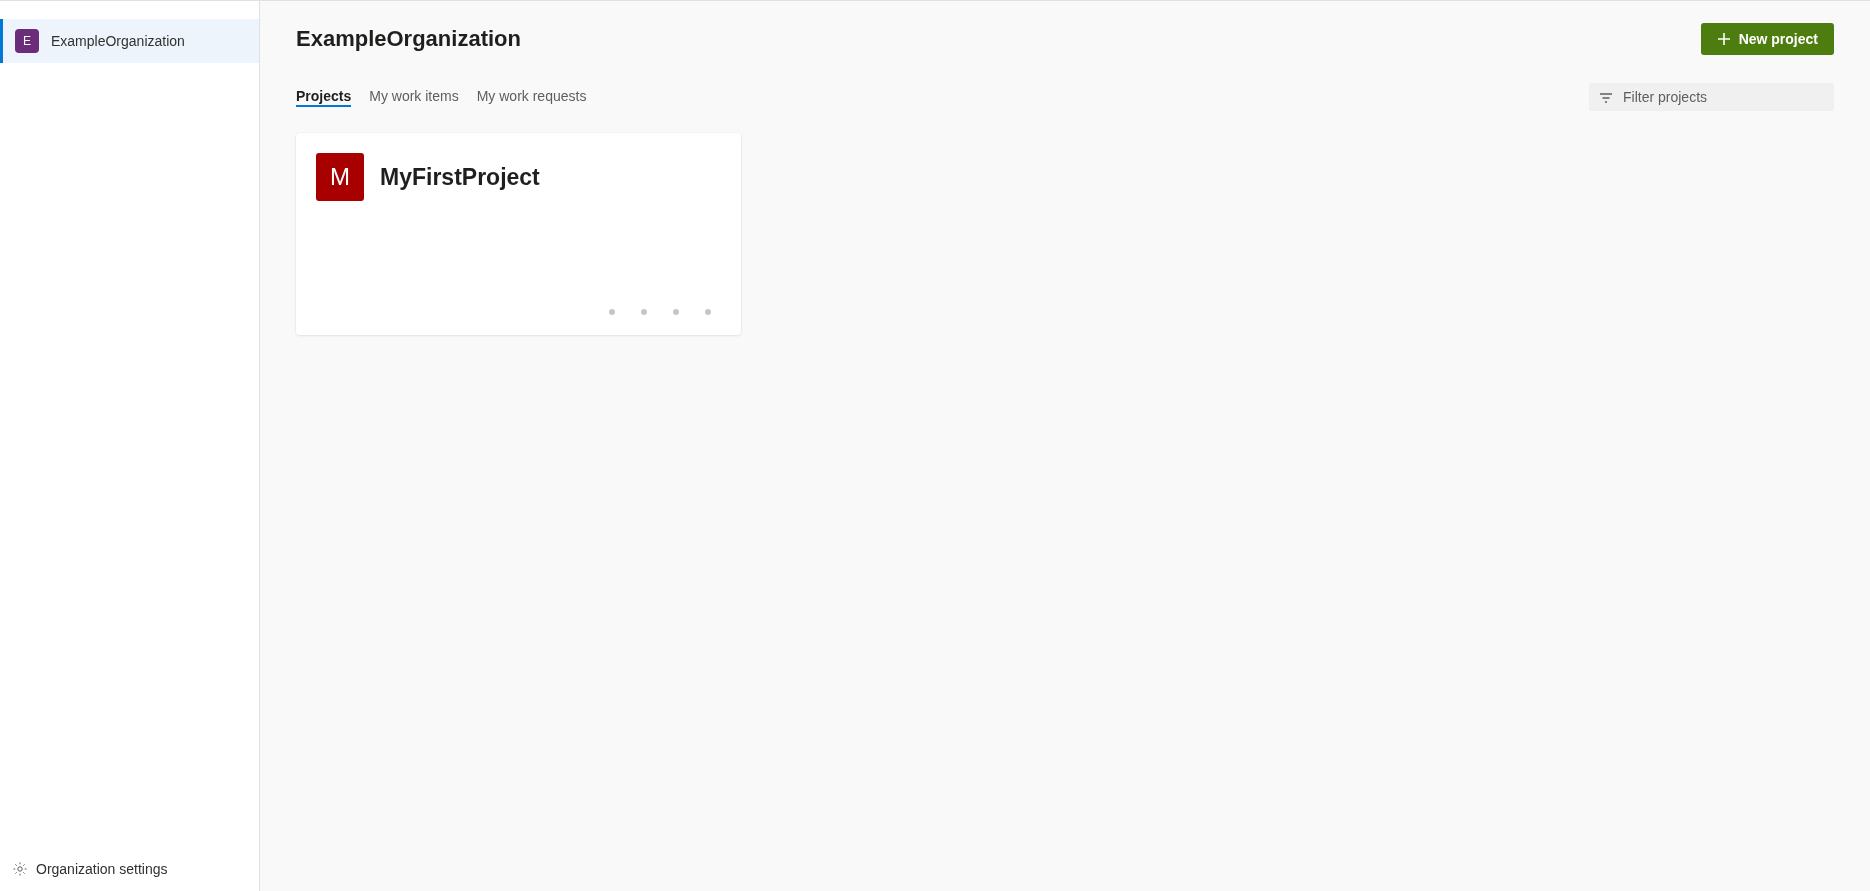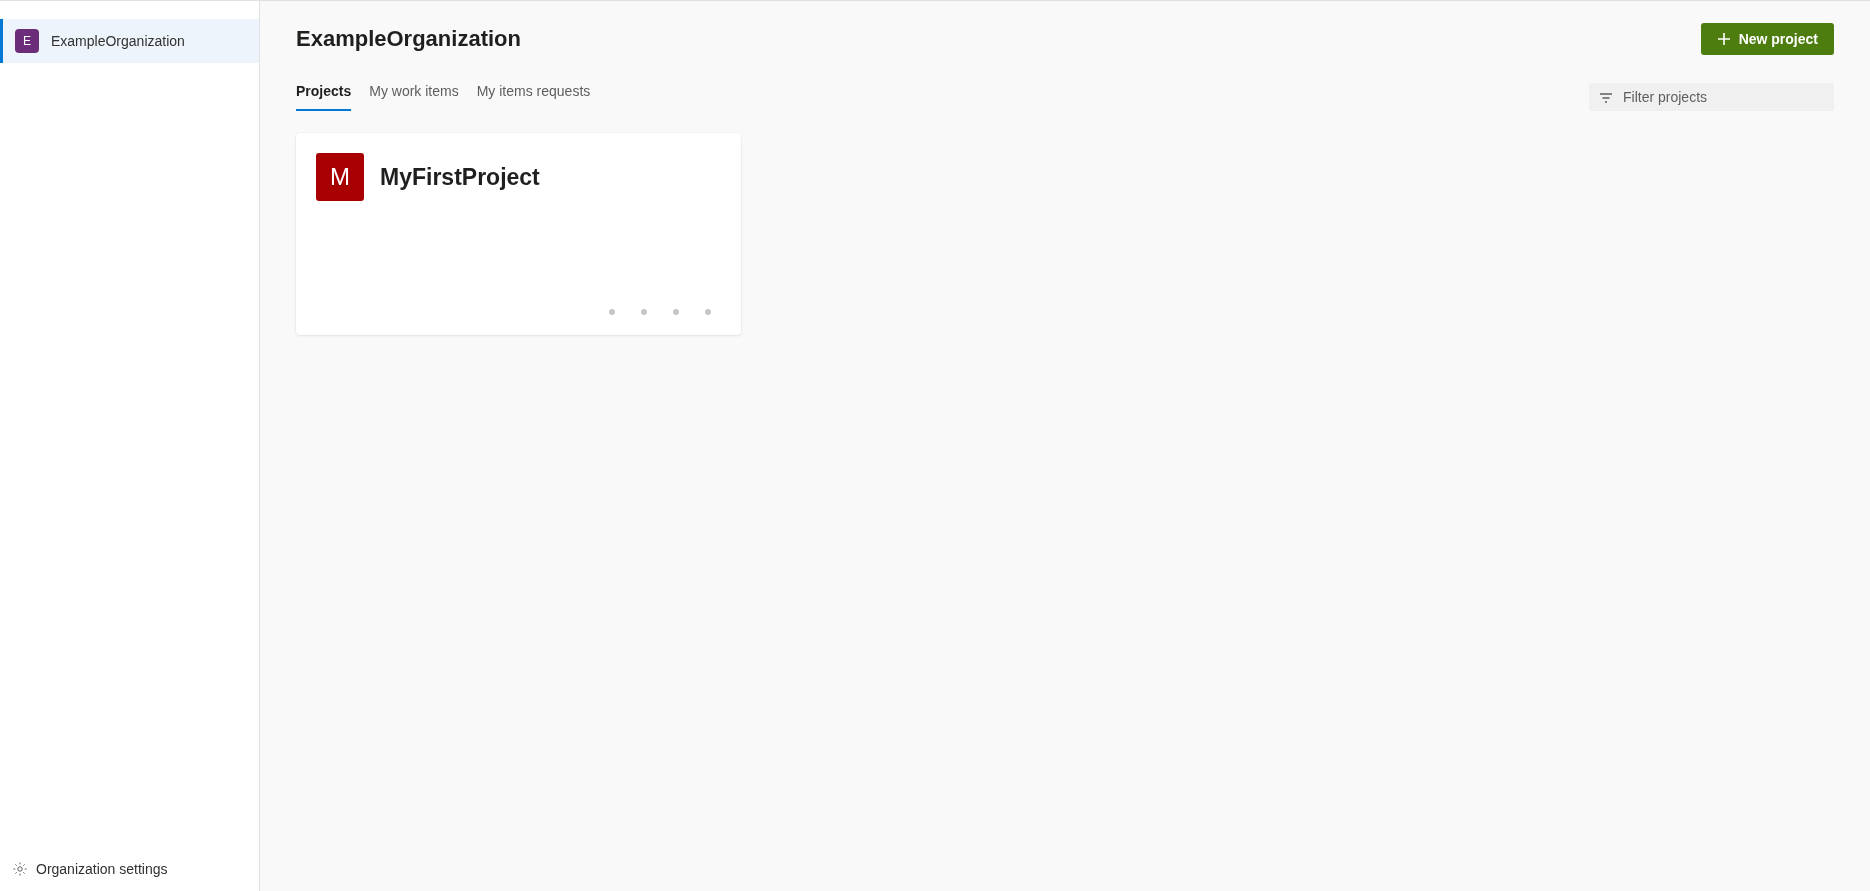"Projects" .tab { padding-bottom: 10px -> 1px }
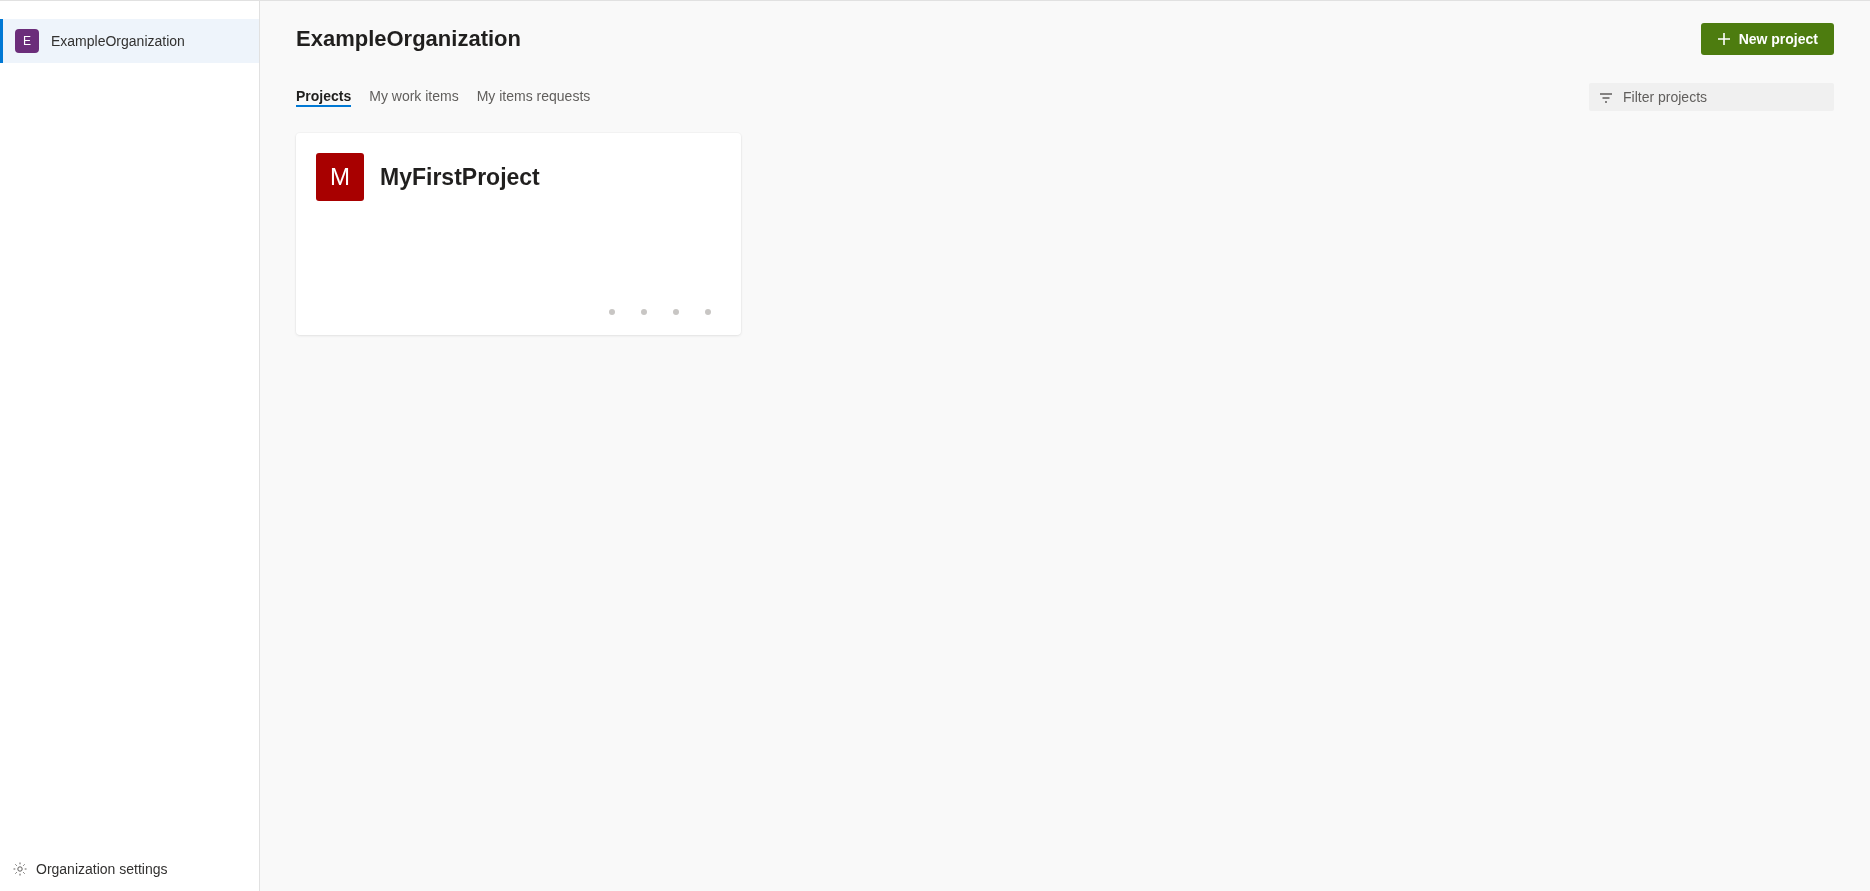"My items requests" div.tab { text: items -> work }
